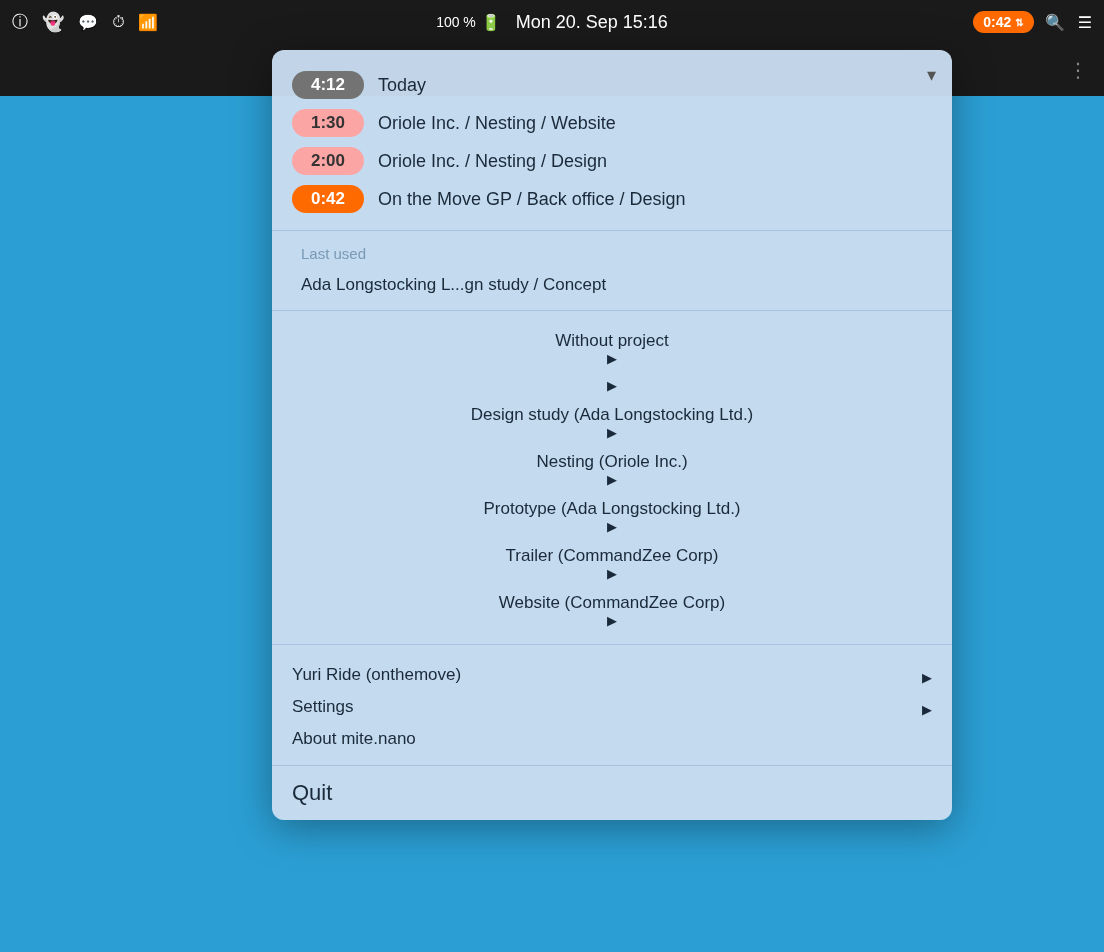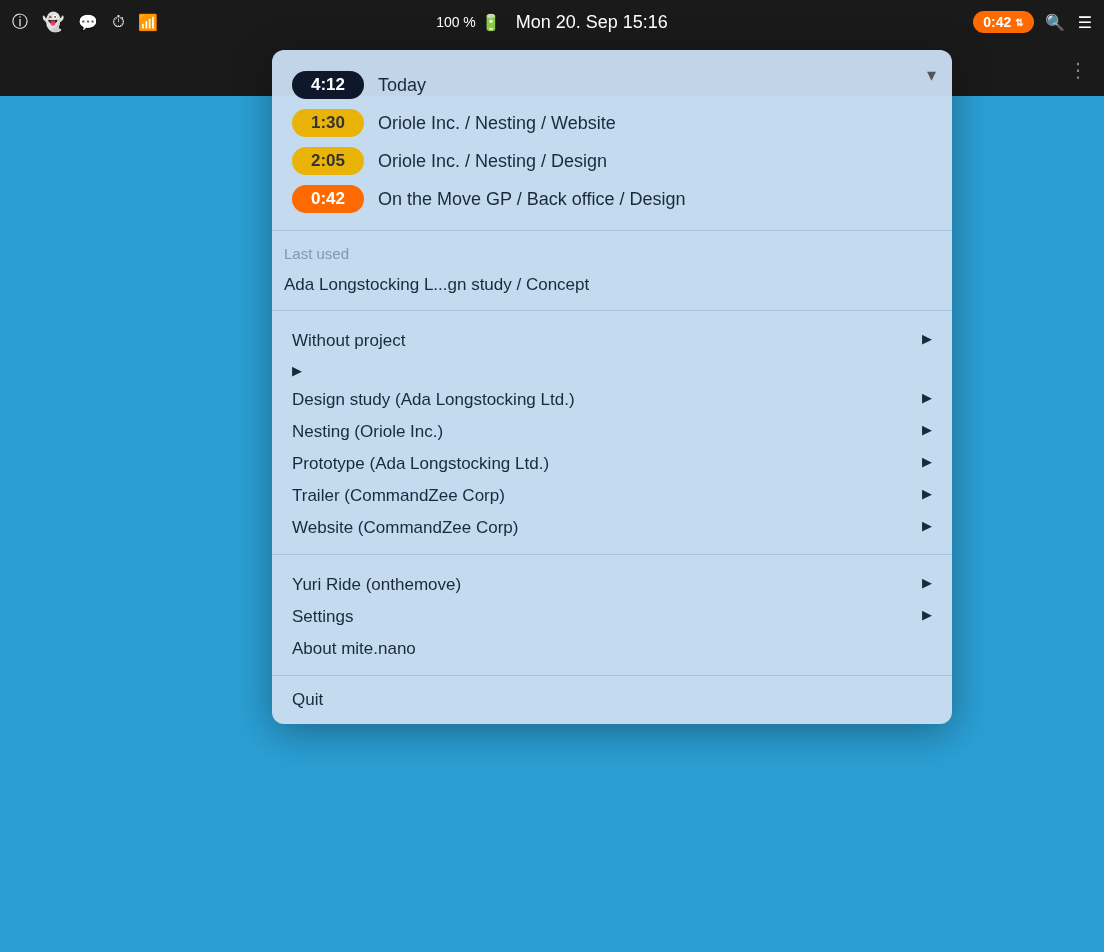"4:12" .time-pill.blue { background: #0f172a -> #737373 }
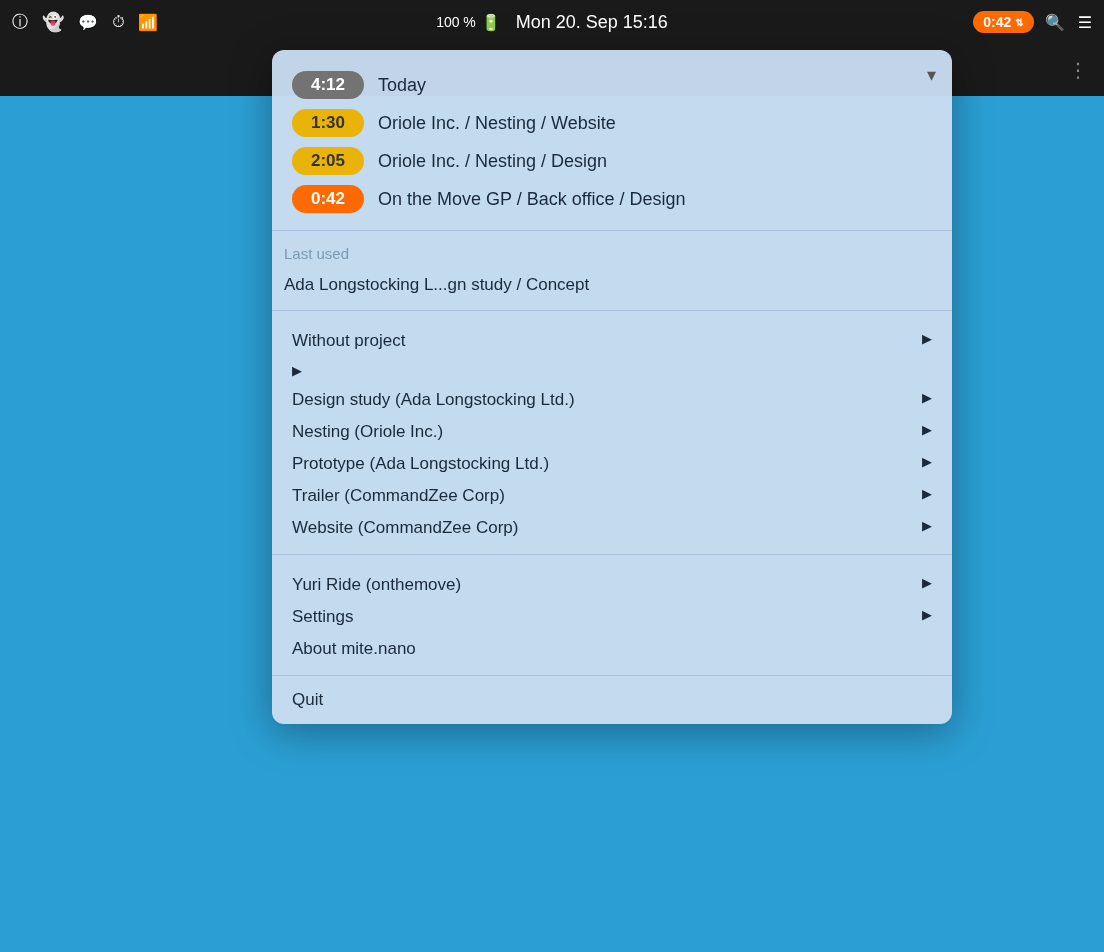"1:30" .time-pill.gray { background: #eab308 -> #fca5a5 }
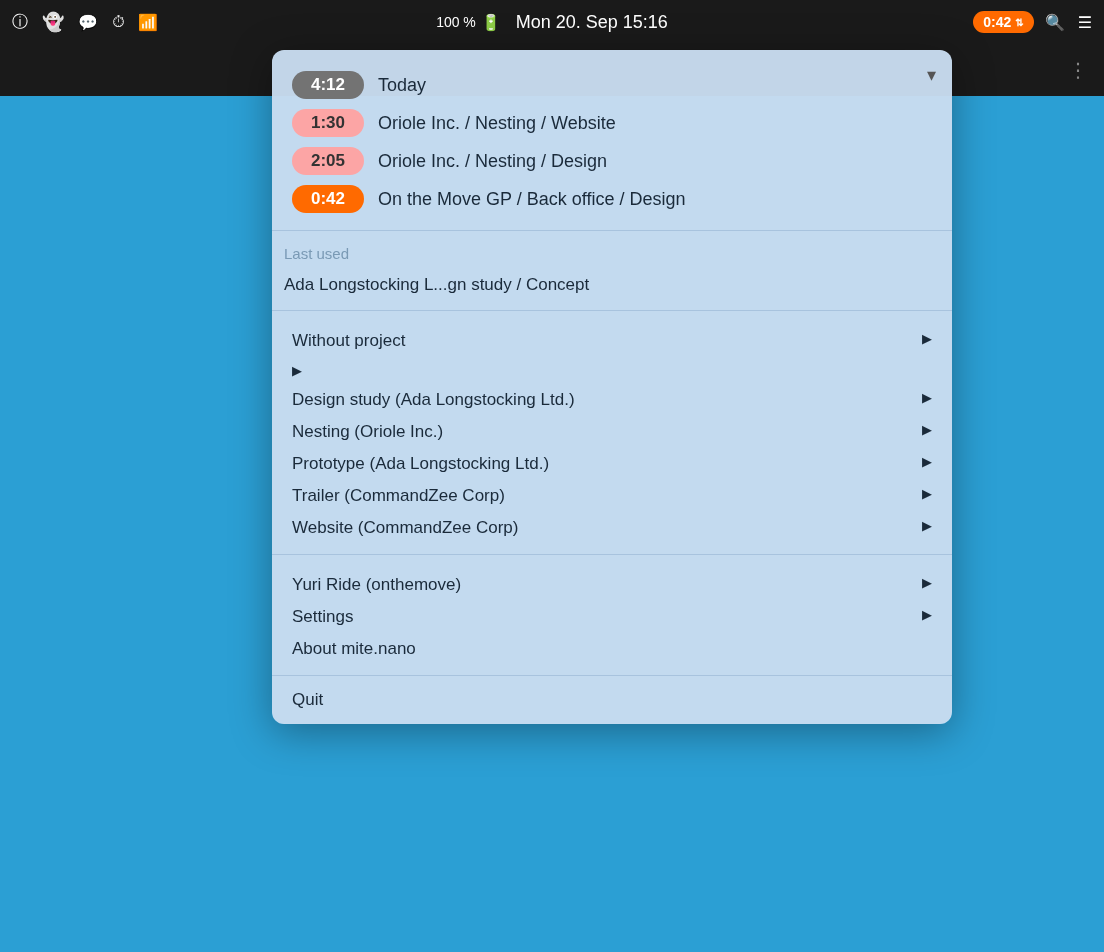"2:05" span.time-pill { text: 2:05 -> 2:00 }
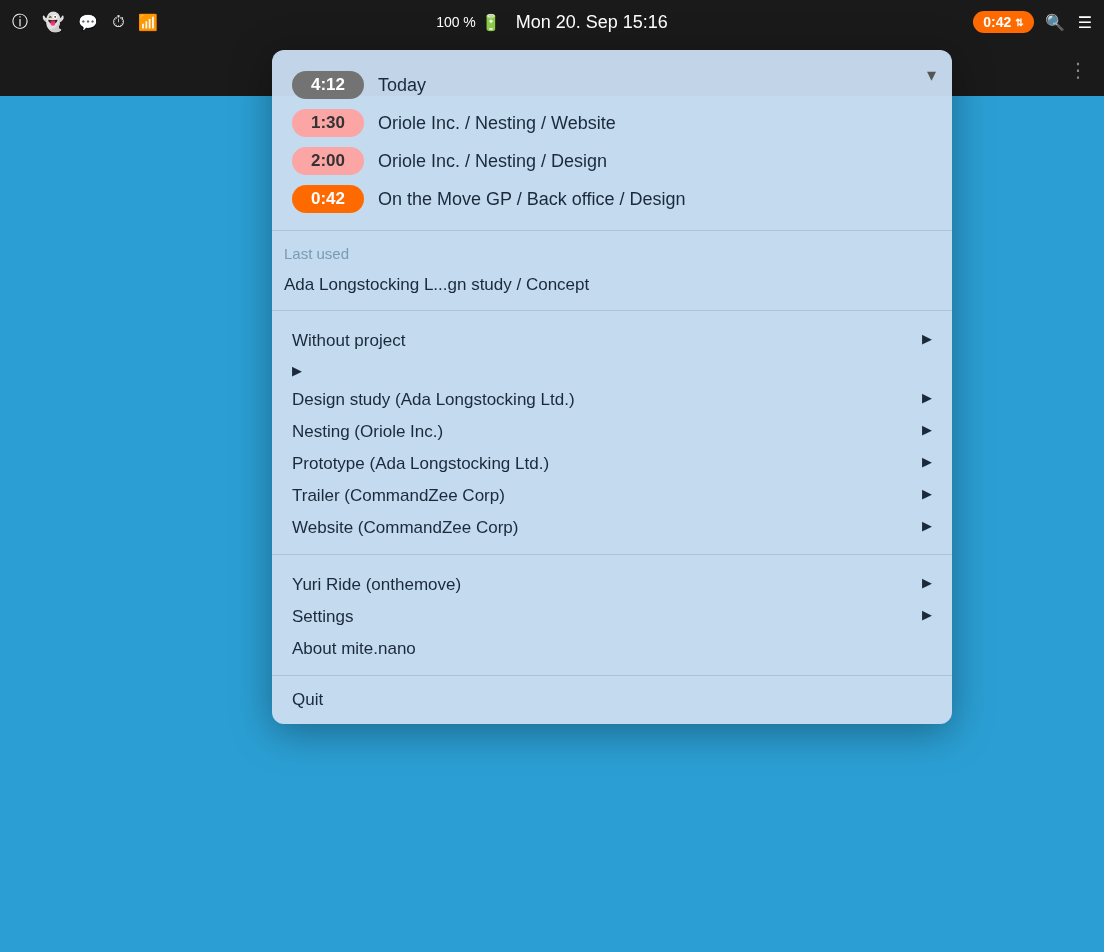"Last used" .section { padding: 14px 20px 10px 12px -> 14px 20px 10px 29px }
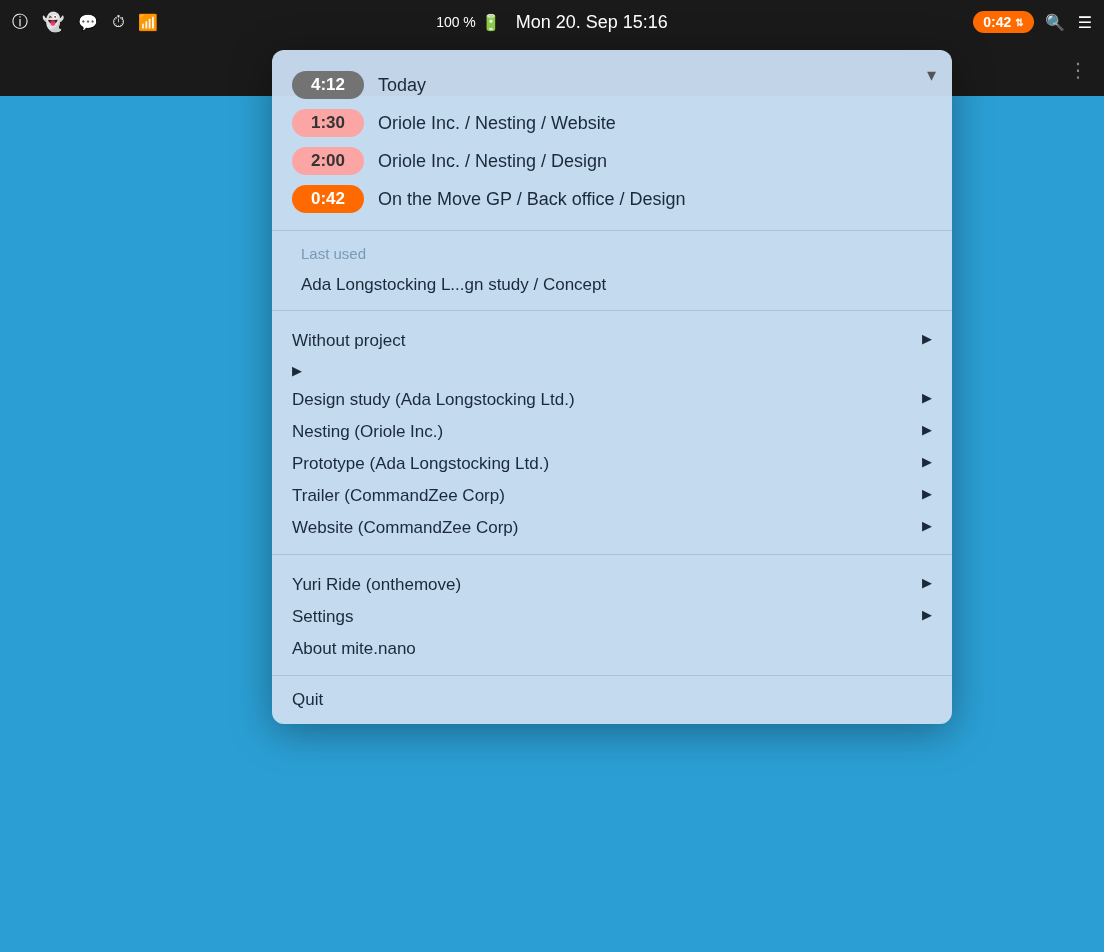"Without project" .project-row { align-items: flex-start -> center; flex-direction: none -> column }
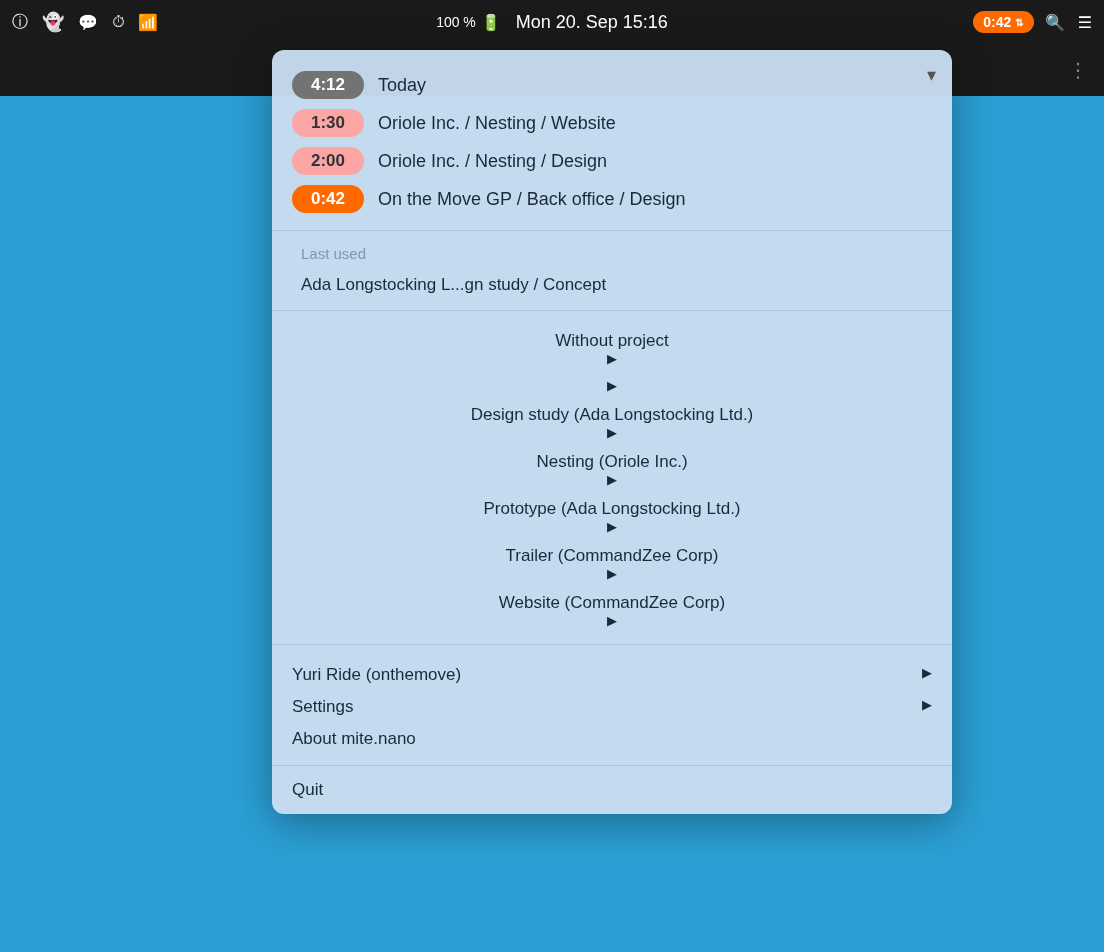"Yuri Ride (onthemove)" .bottom-row { align-items: flex-start -> flex-end }
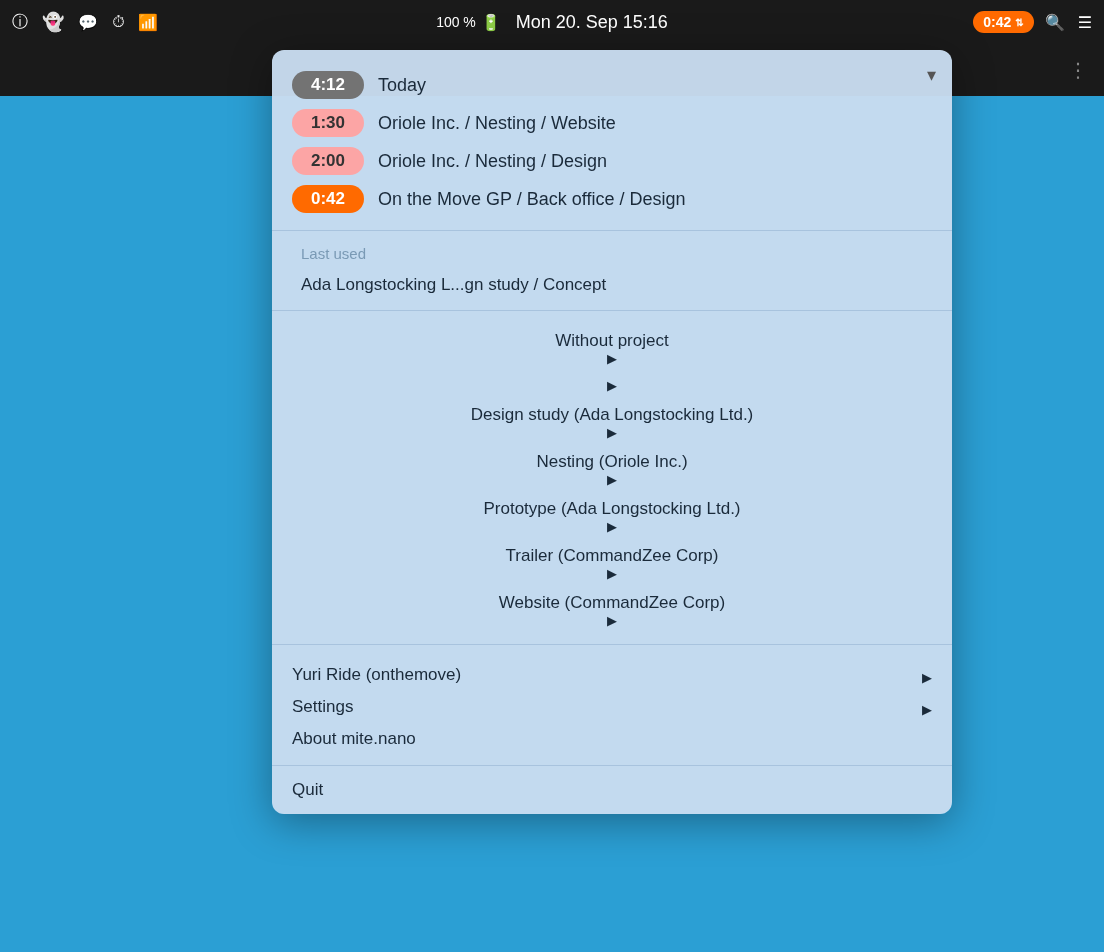"Quit" .quit-label { font-size: 17px -> 22px }
